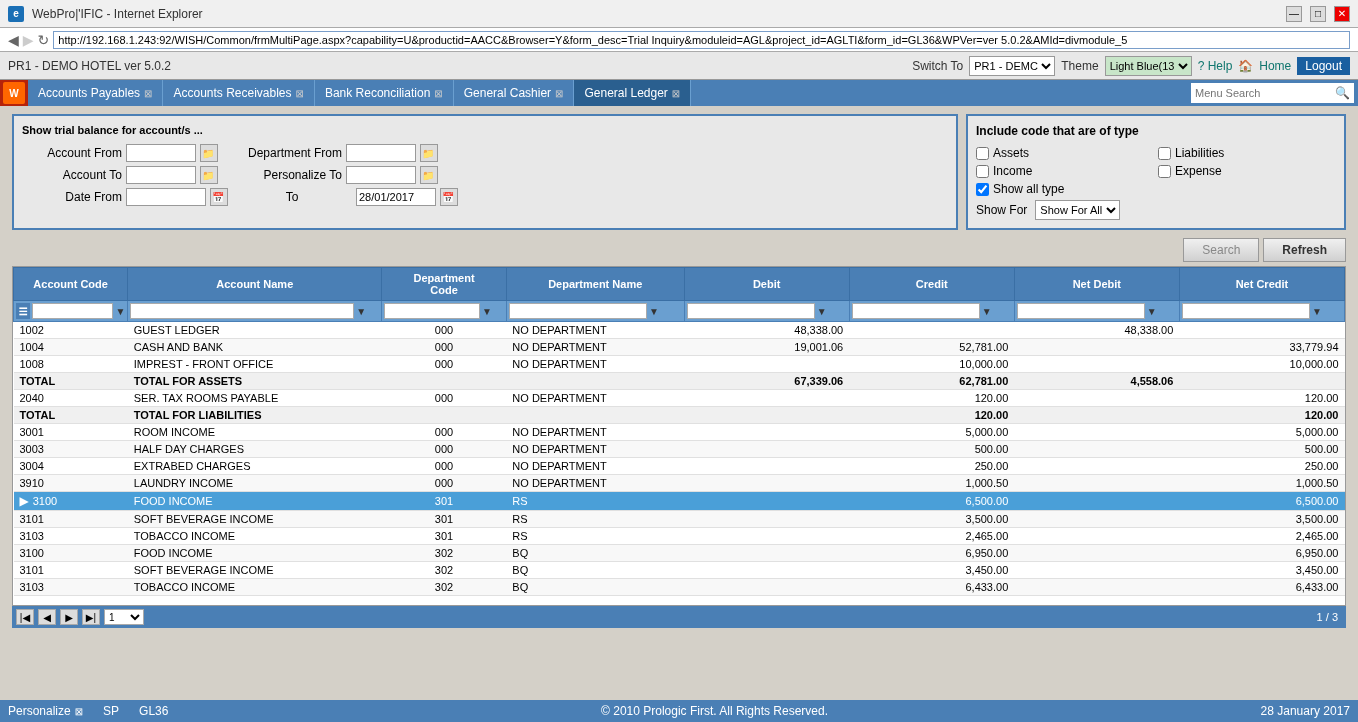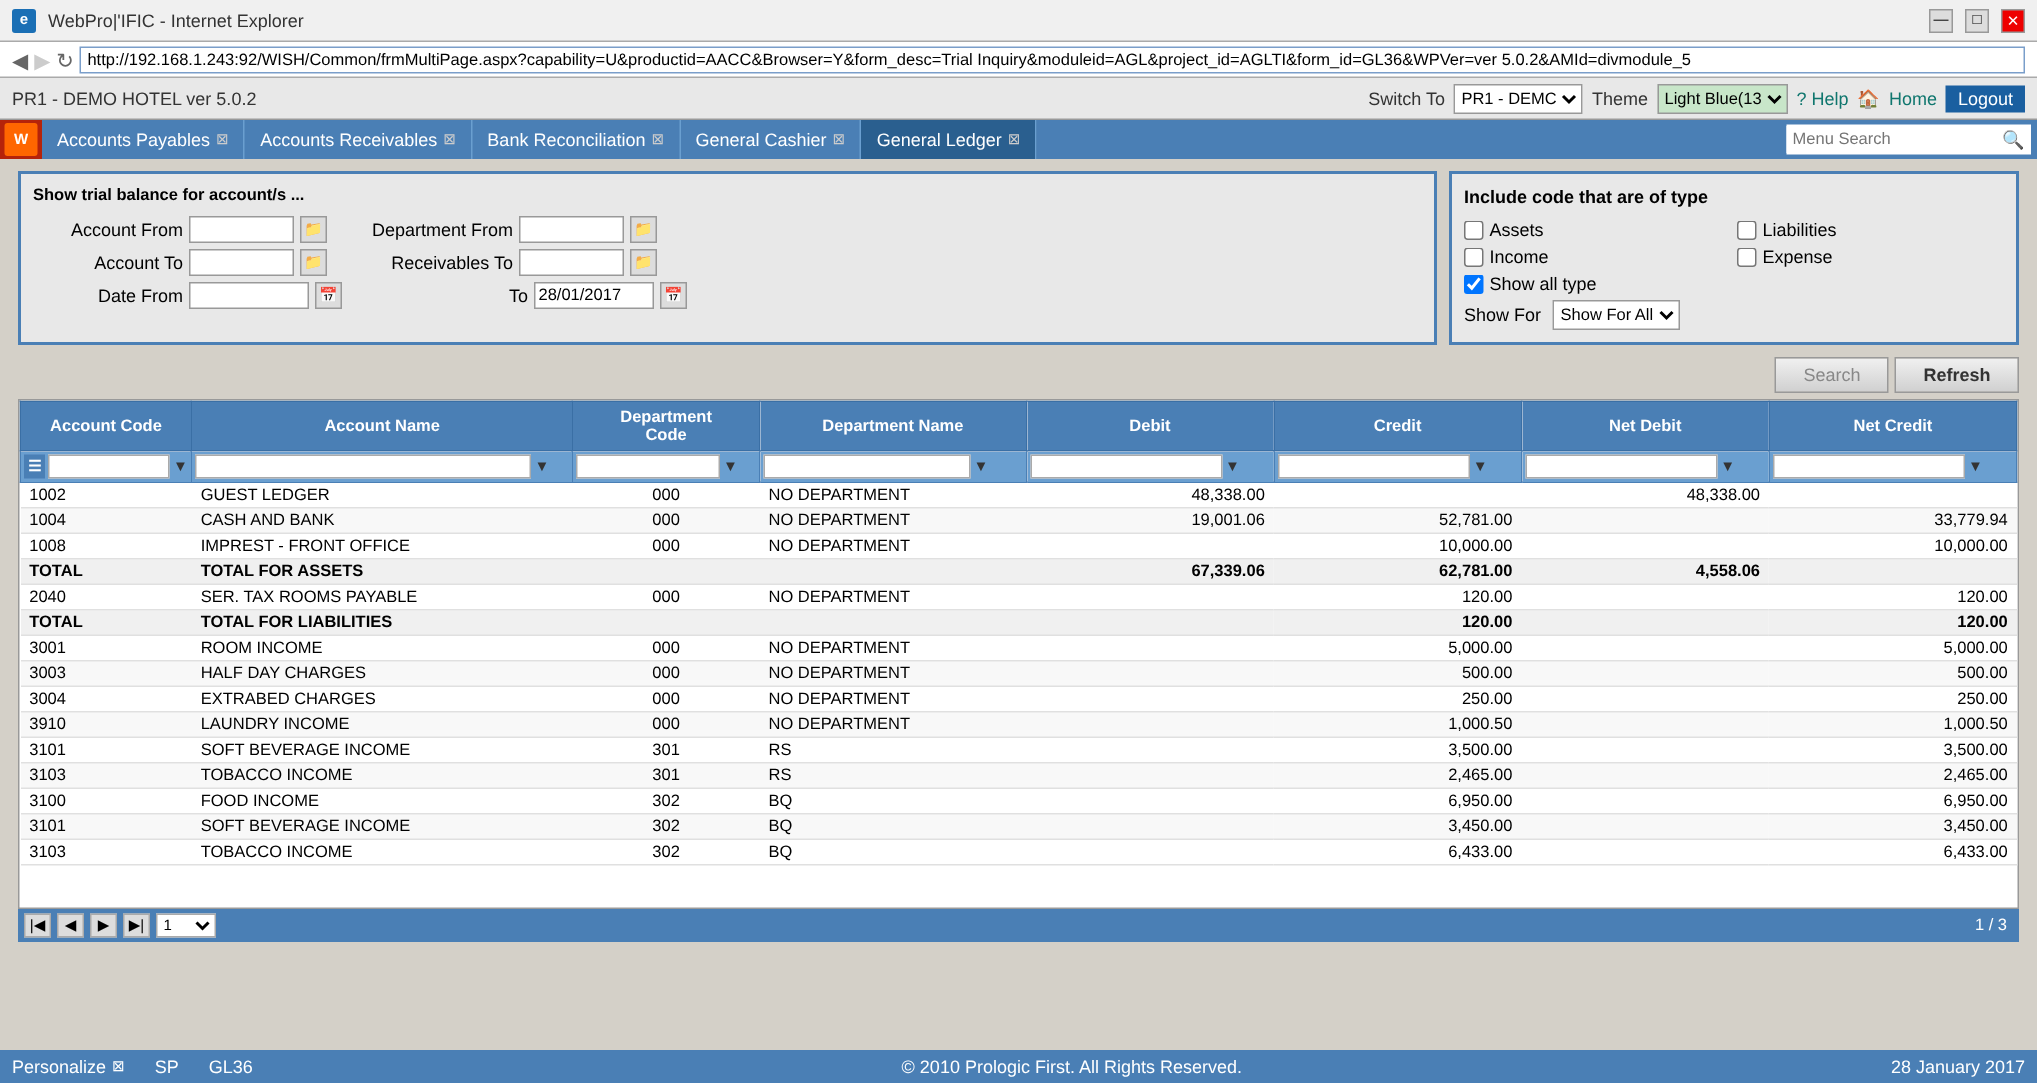"Receivables To" span.filter-label { text: Receivables -> Personalize }
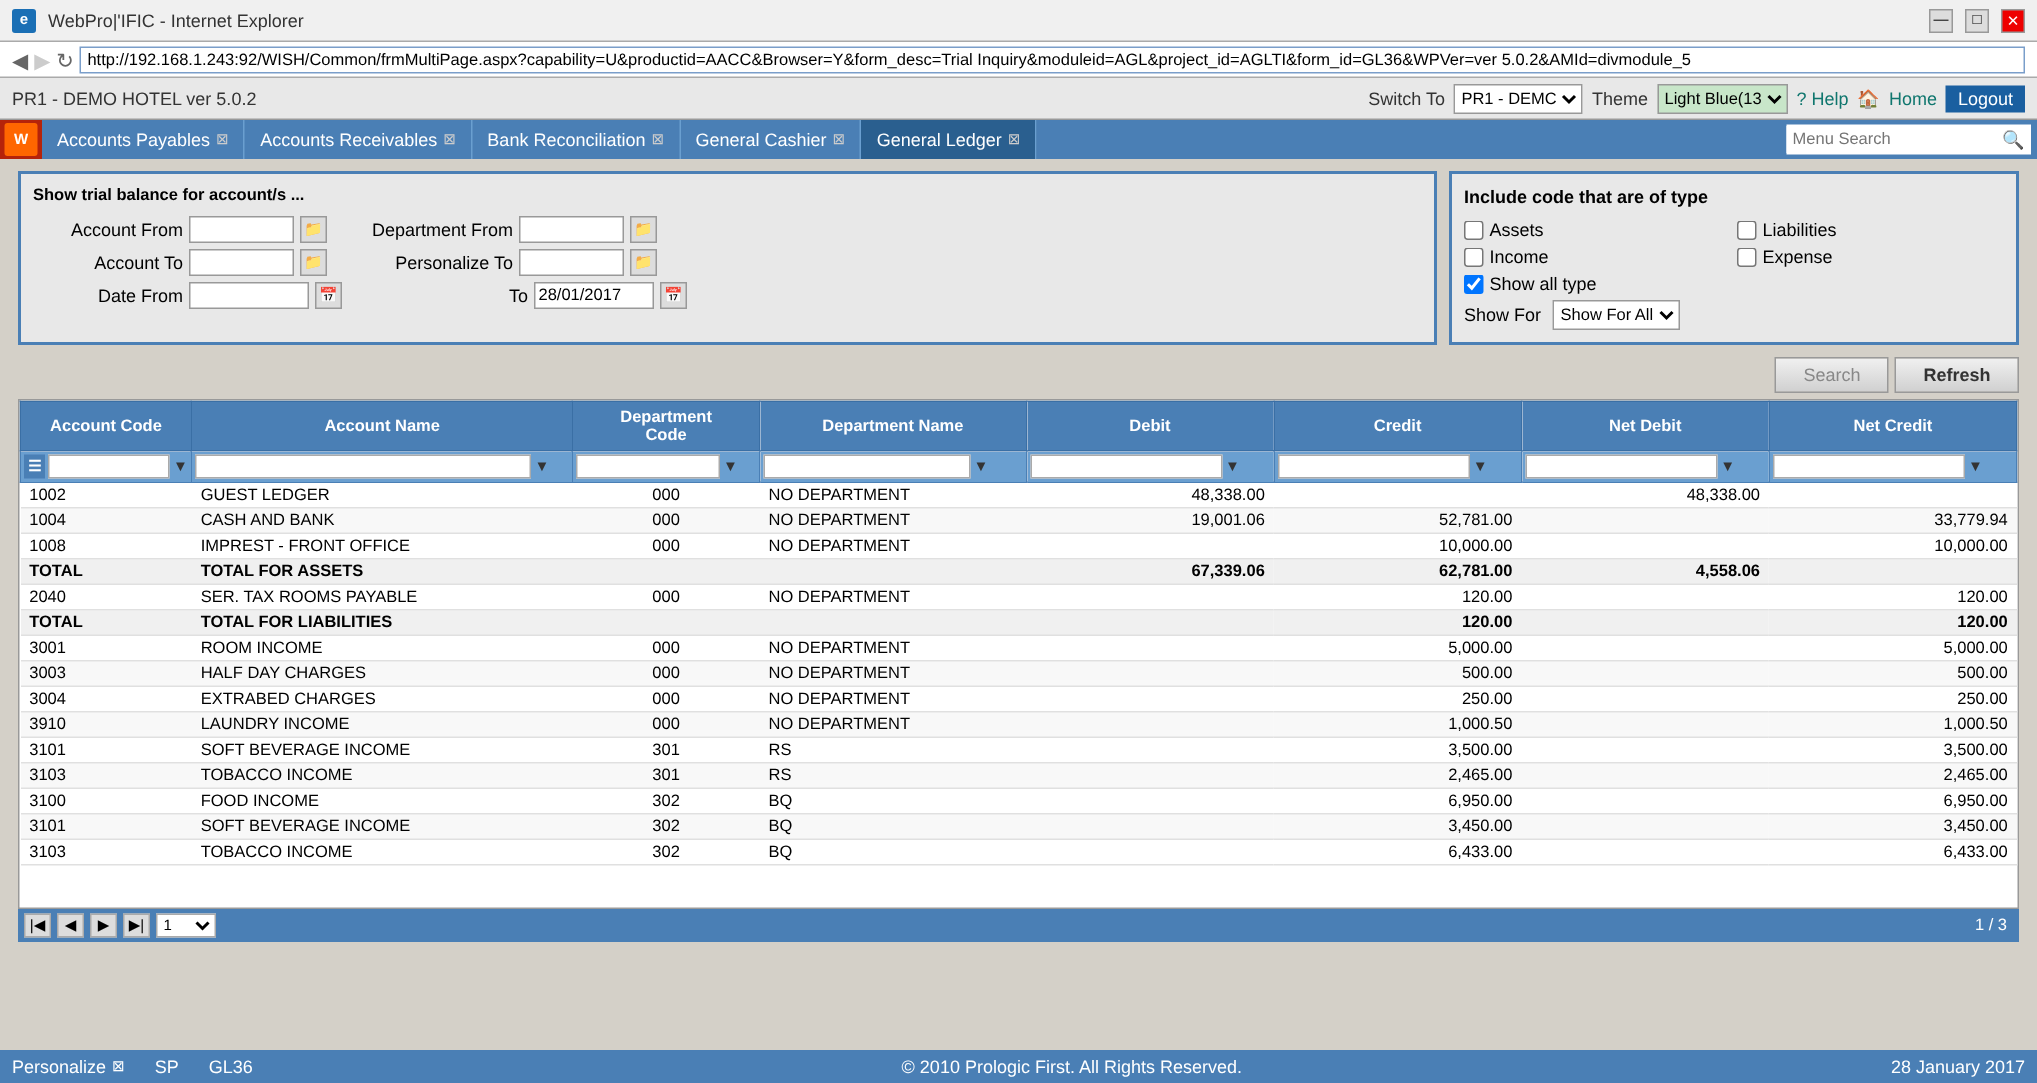"To" span.filter-label { text-align: right -> center }
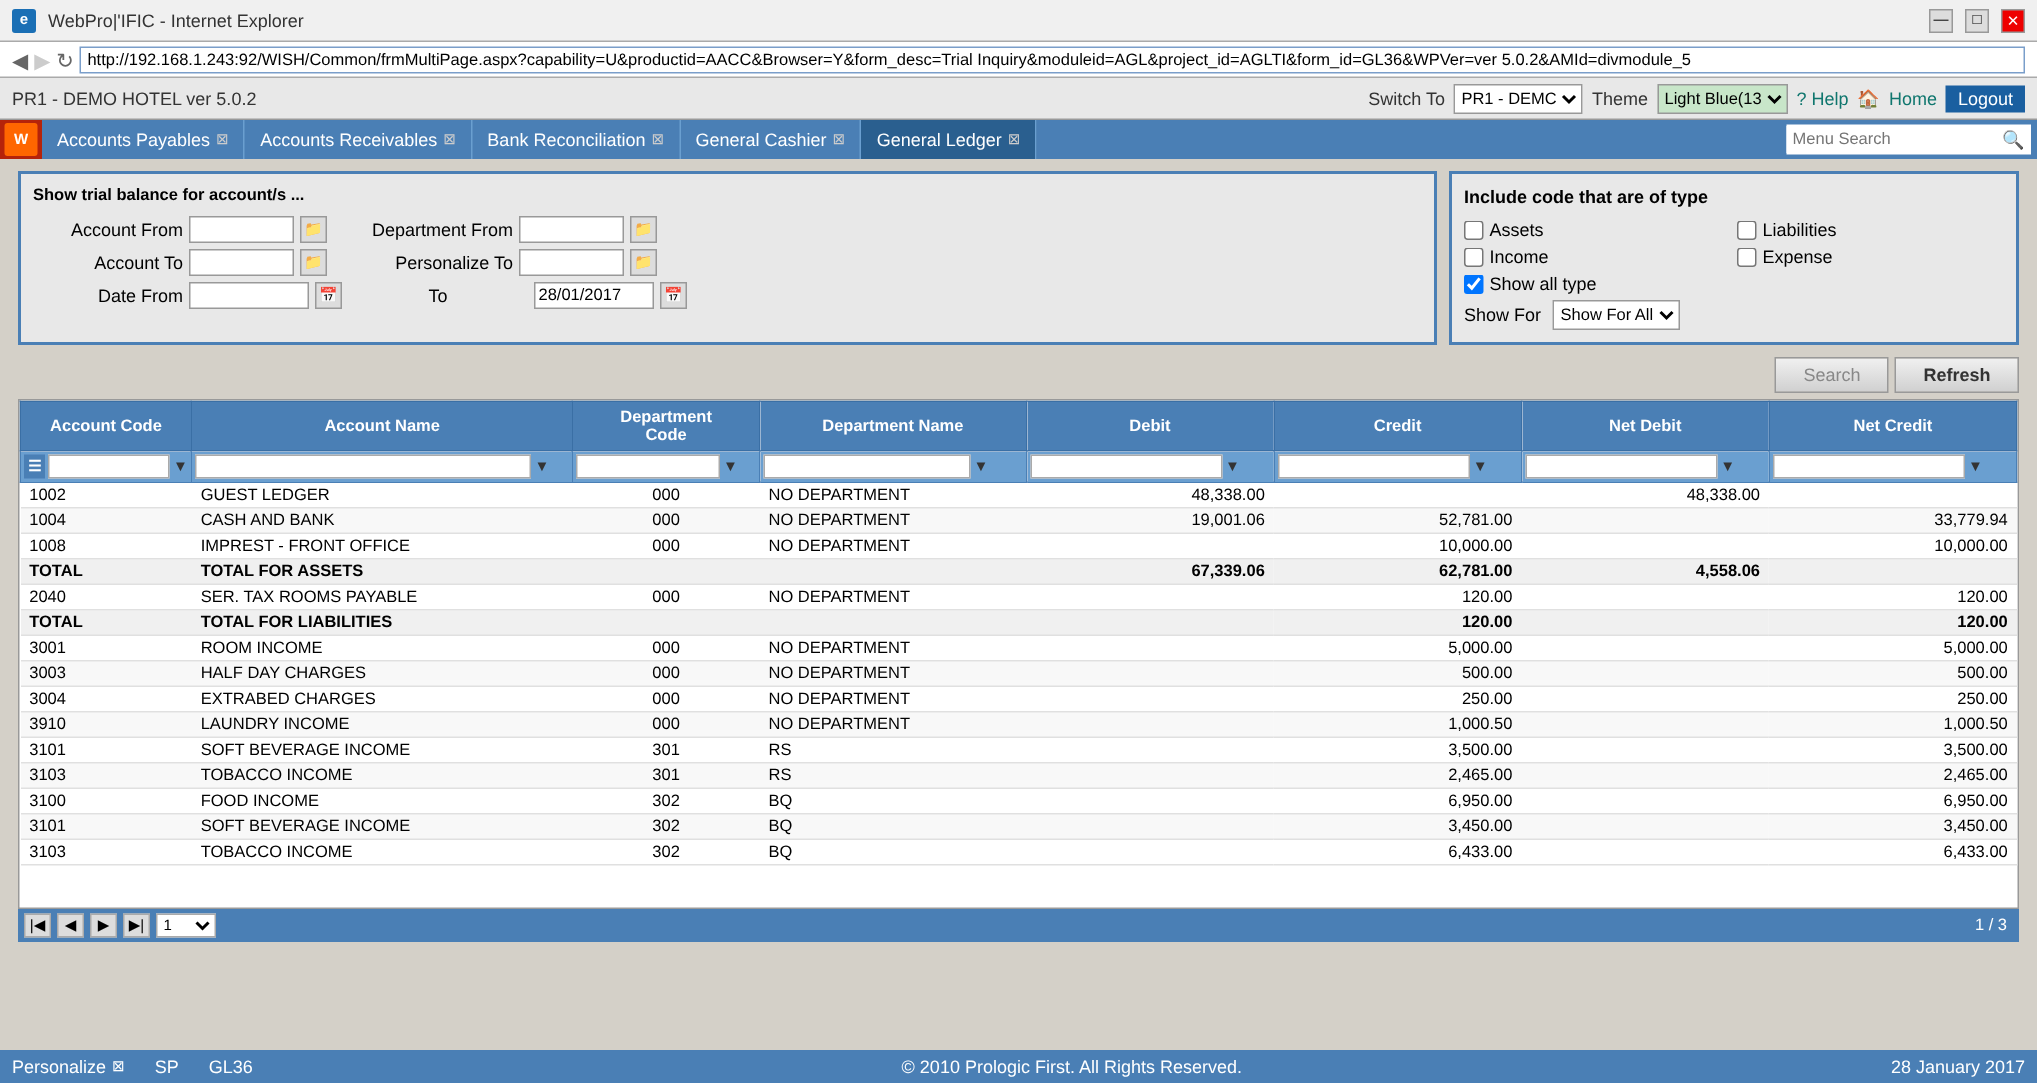"▶ 3100" tr.selected-row { html: none -> <tr> <td><span>▶</span>3100</td> <td>FOOD INCOME</td> <td>301</td> <td>RS</td> <td></td> <td>6,500.00</td> <td></td> <td>6,500.00</td> </tr> }
